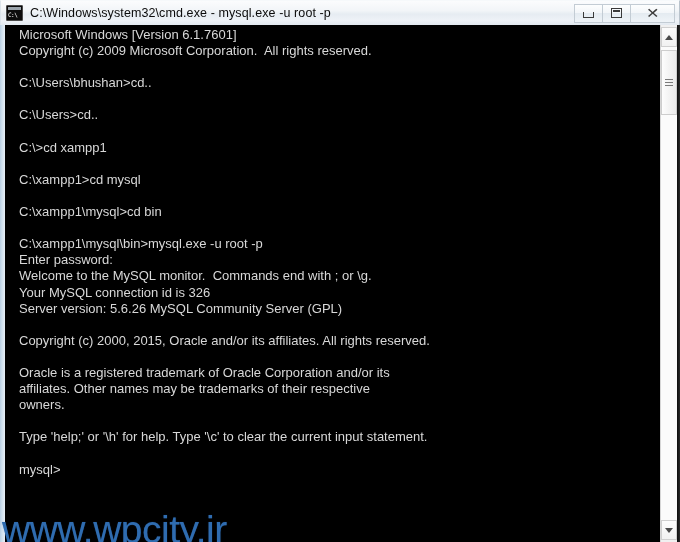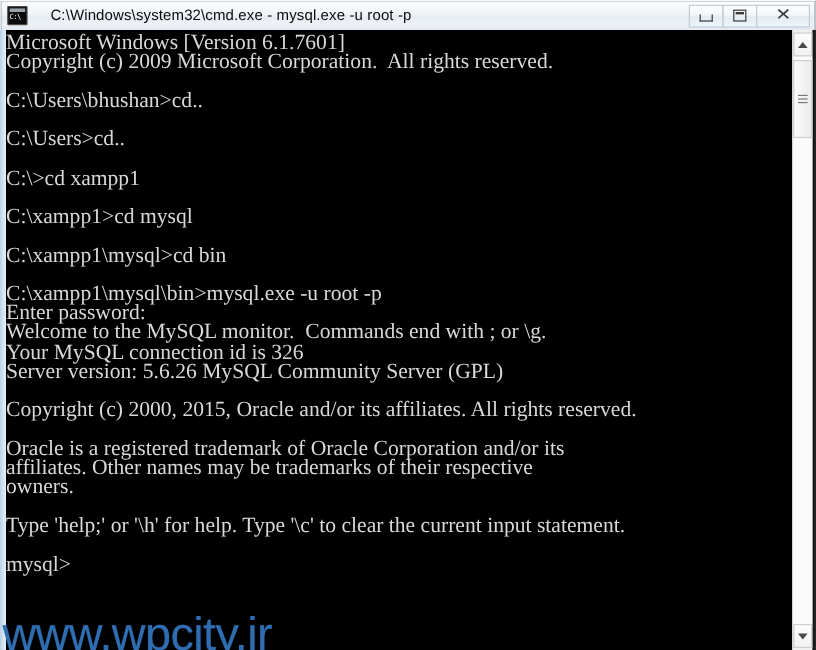"C:\Windows\system32\cmd.exe - mysql.exe" #titlebar { gap: 12px -> none }
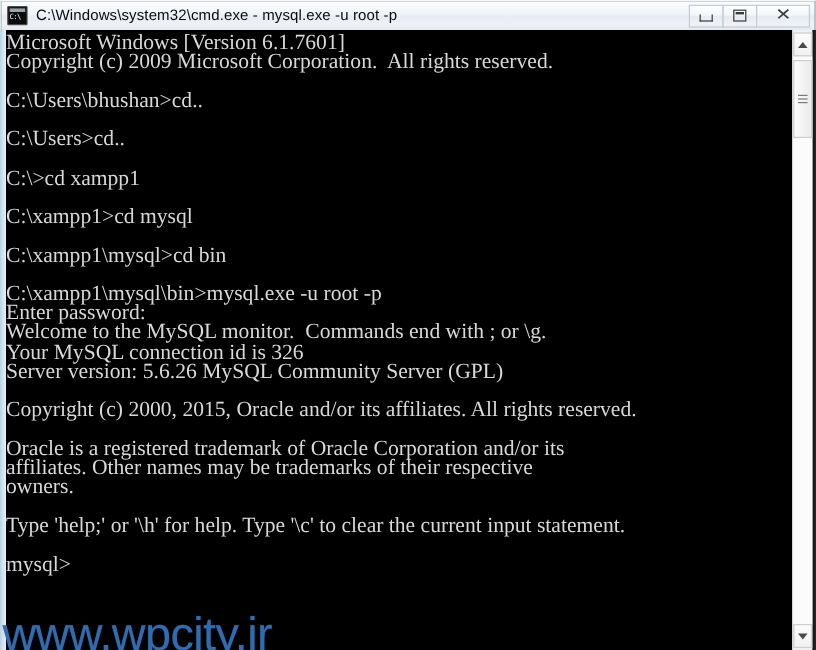"Microsoft Windows [Version 6.1.7601]" #console-text { font-family: Liberation Serif, serif -> Liberation Sans, sans-serif; font-size: 18px -> 13px; left: 5px -> 19px }
